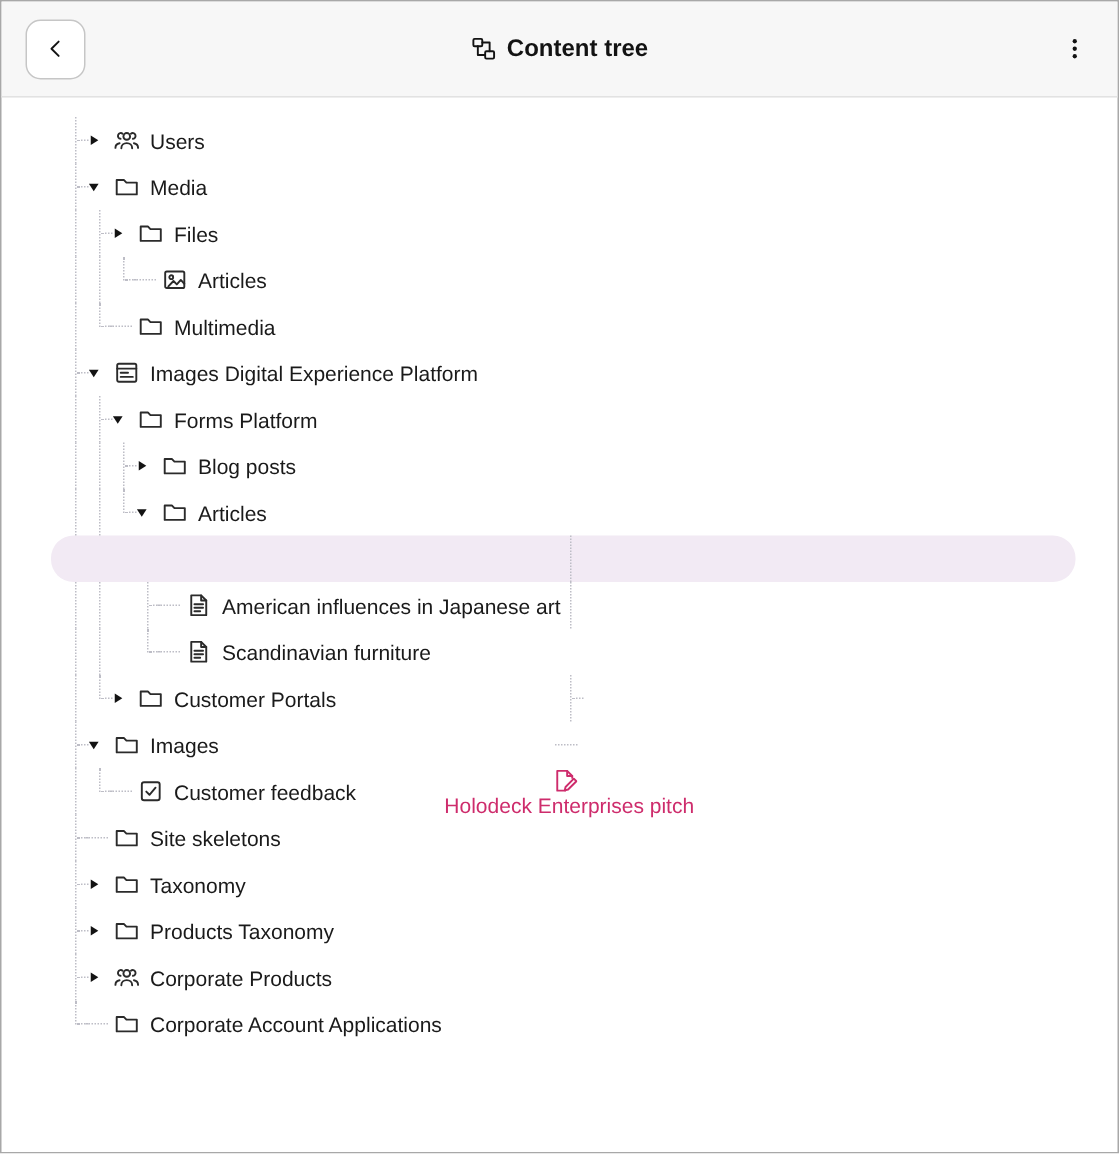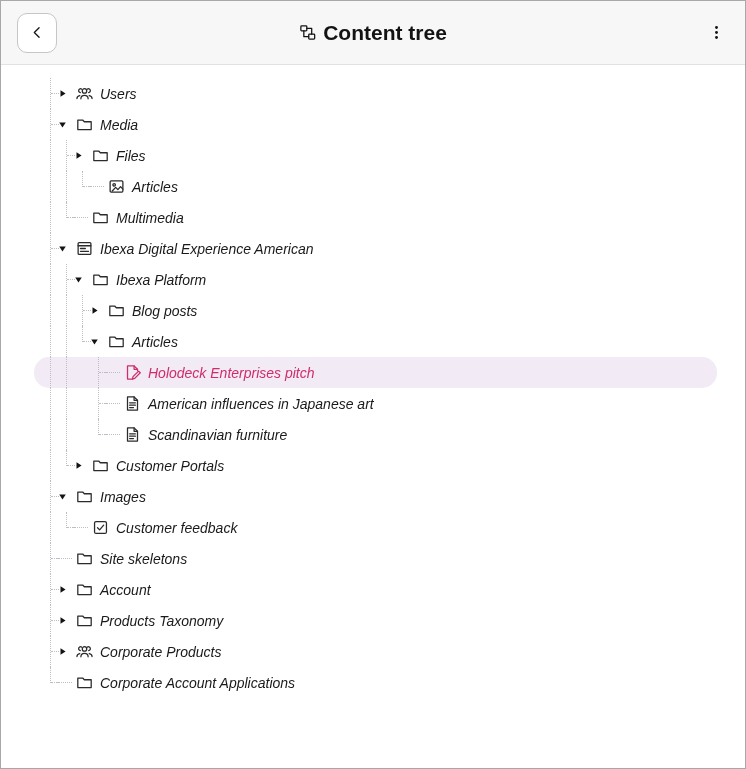"Content tree" .title { font-size: 21px -> 16px }
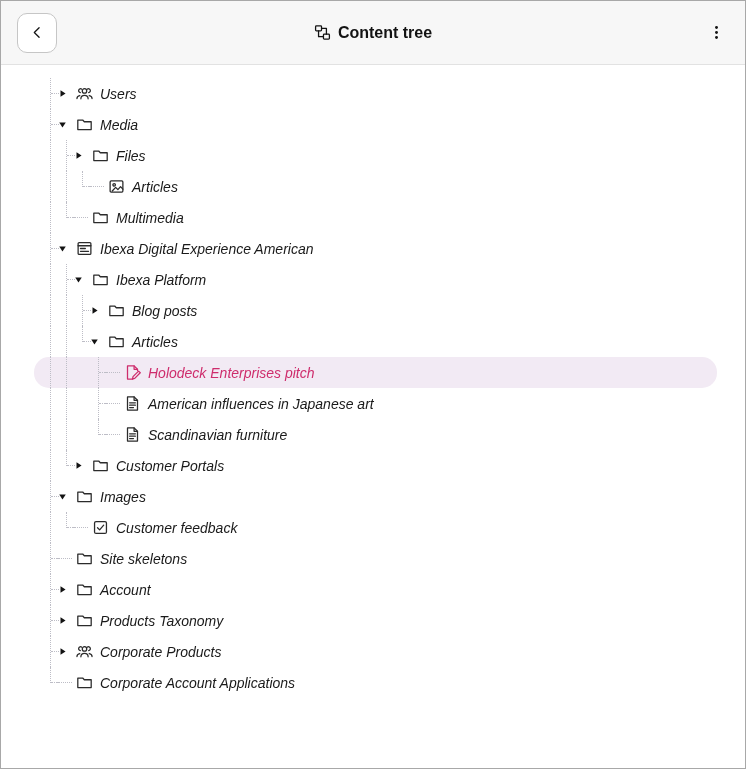"Users" .tree { font-style: italic -> none }
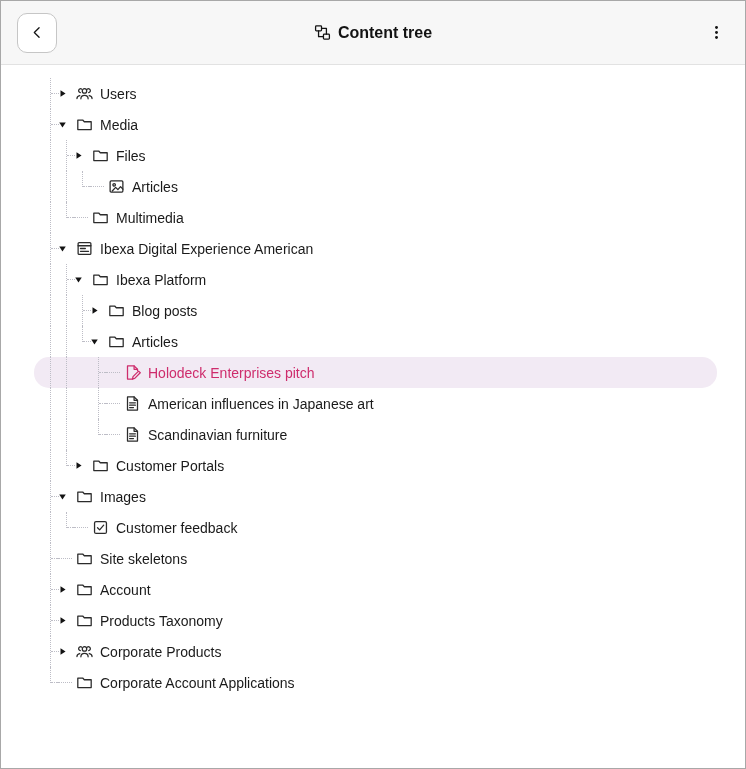"Ibexa Digital Experience American" span.label { text: Ibexa Digital Experience American -> Images Digital Experience Platform }
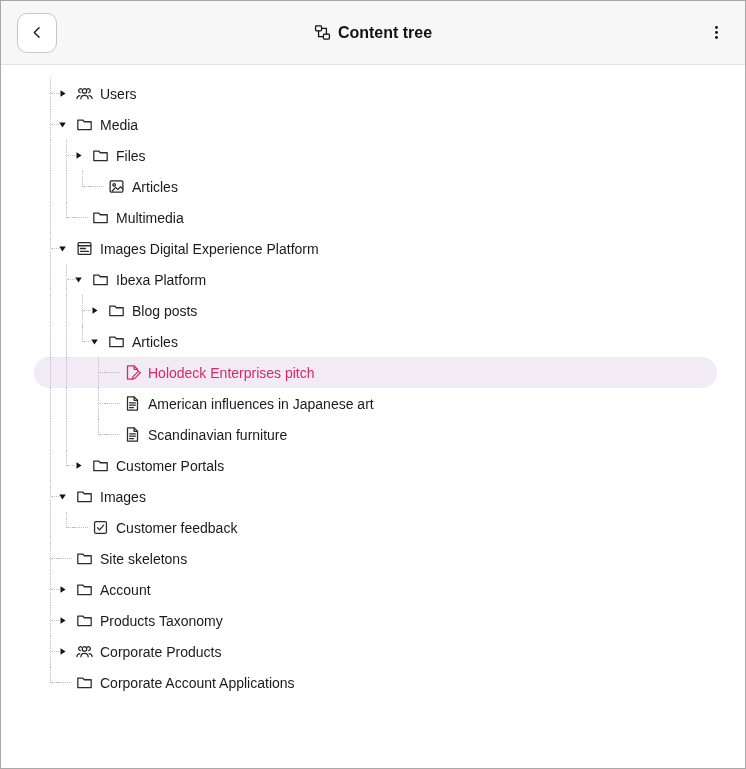"Ibexa Platform" span.label { text: Ibexa -> Forms }
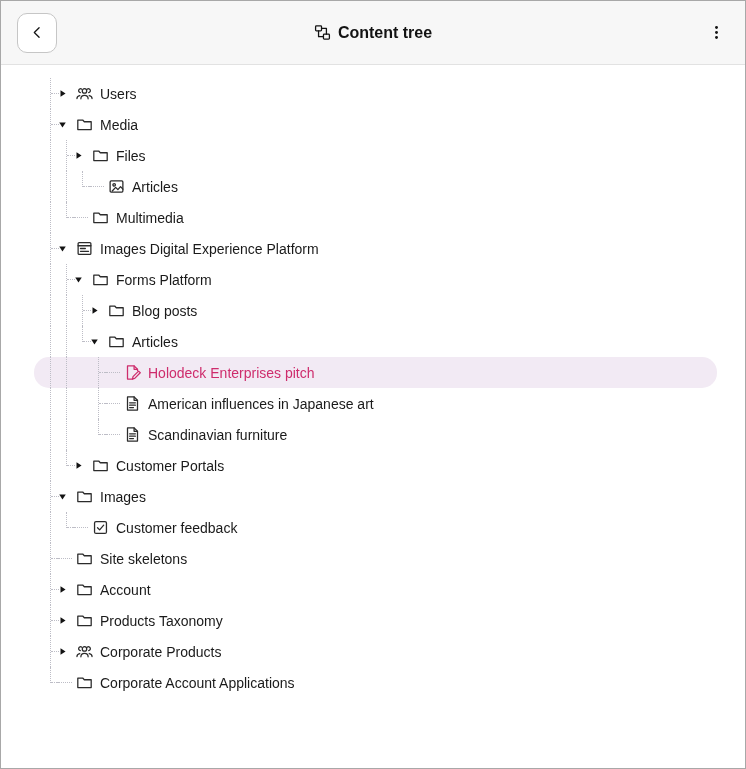"Holodeck Enterprises pitch" .tree-row.selected { flex-direction: none -> column }
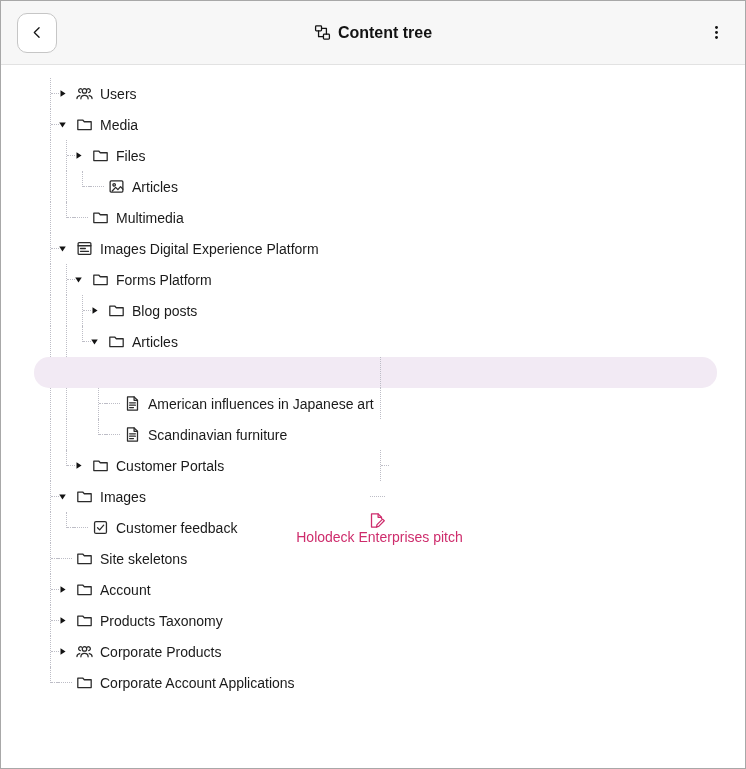"Account" span.label { text: Account -> Taxonomy }
